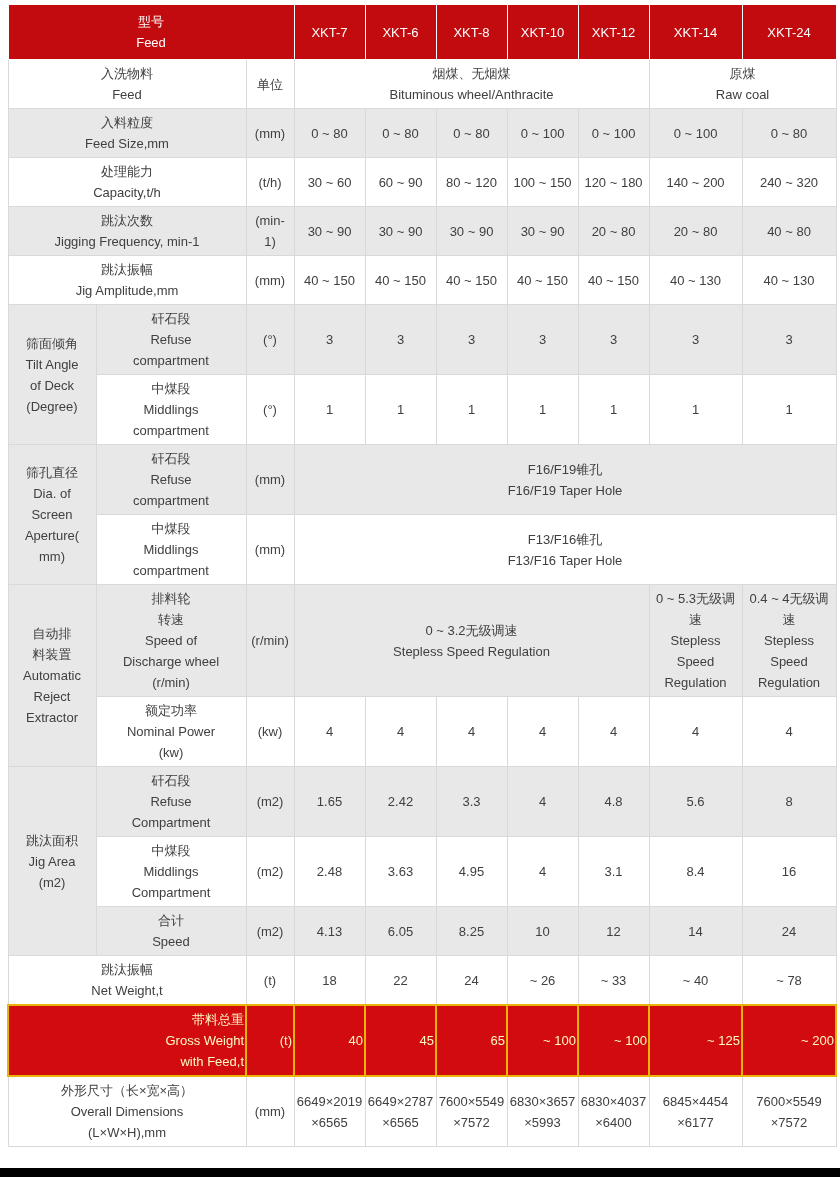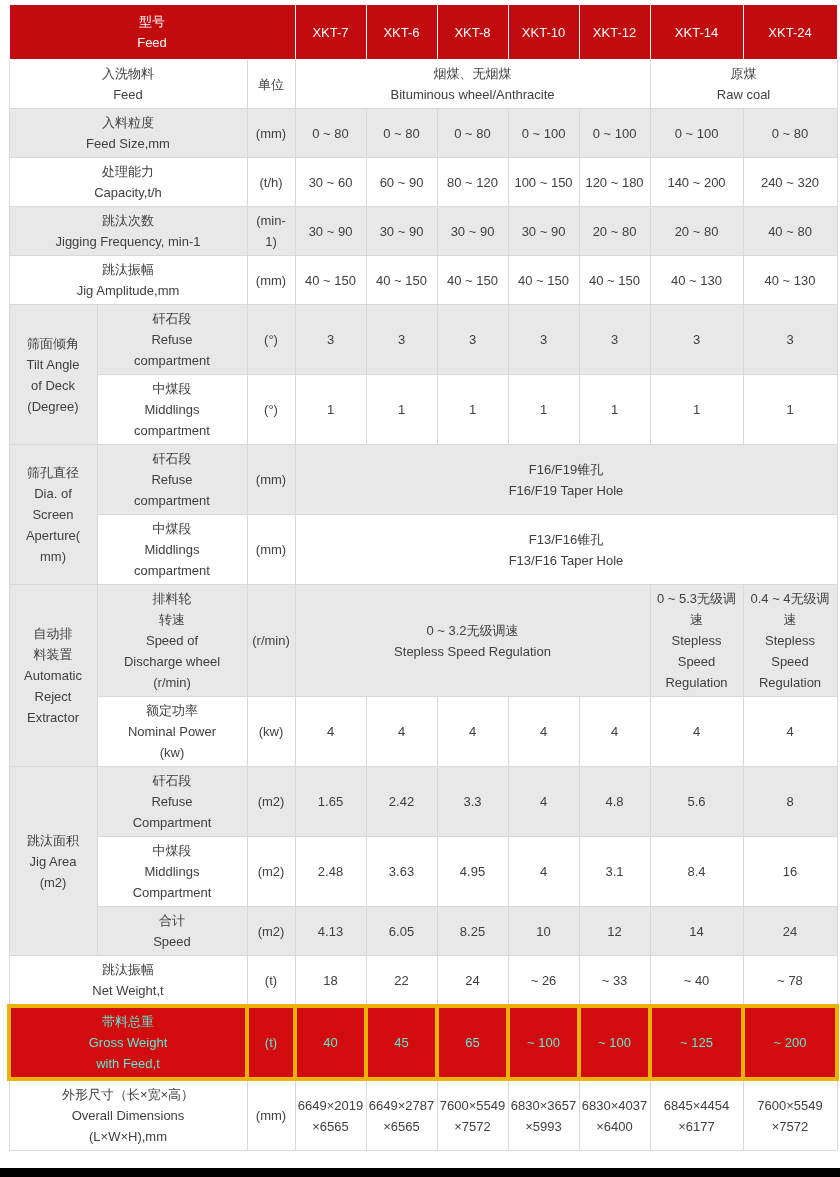"带料总重" tr.redrow td { border: 4px solid #eab308 -> 2px solid #eab308; color: #5eead4 -> #fef9c3; text-align: none -> right }
